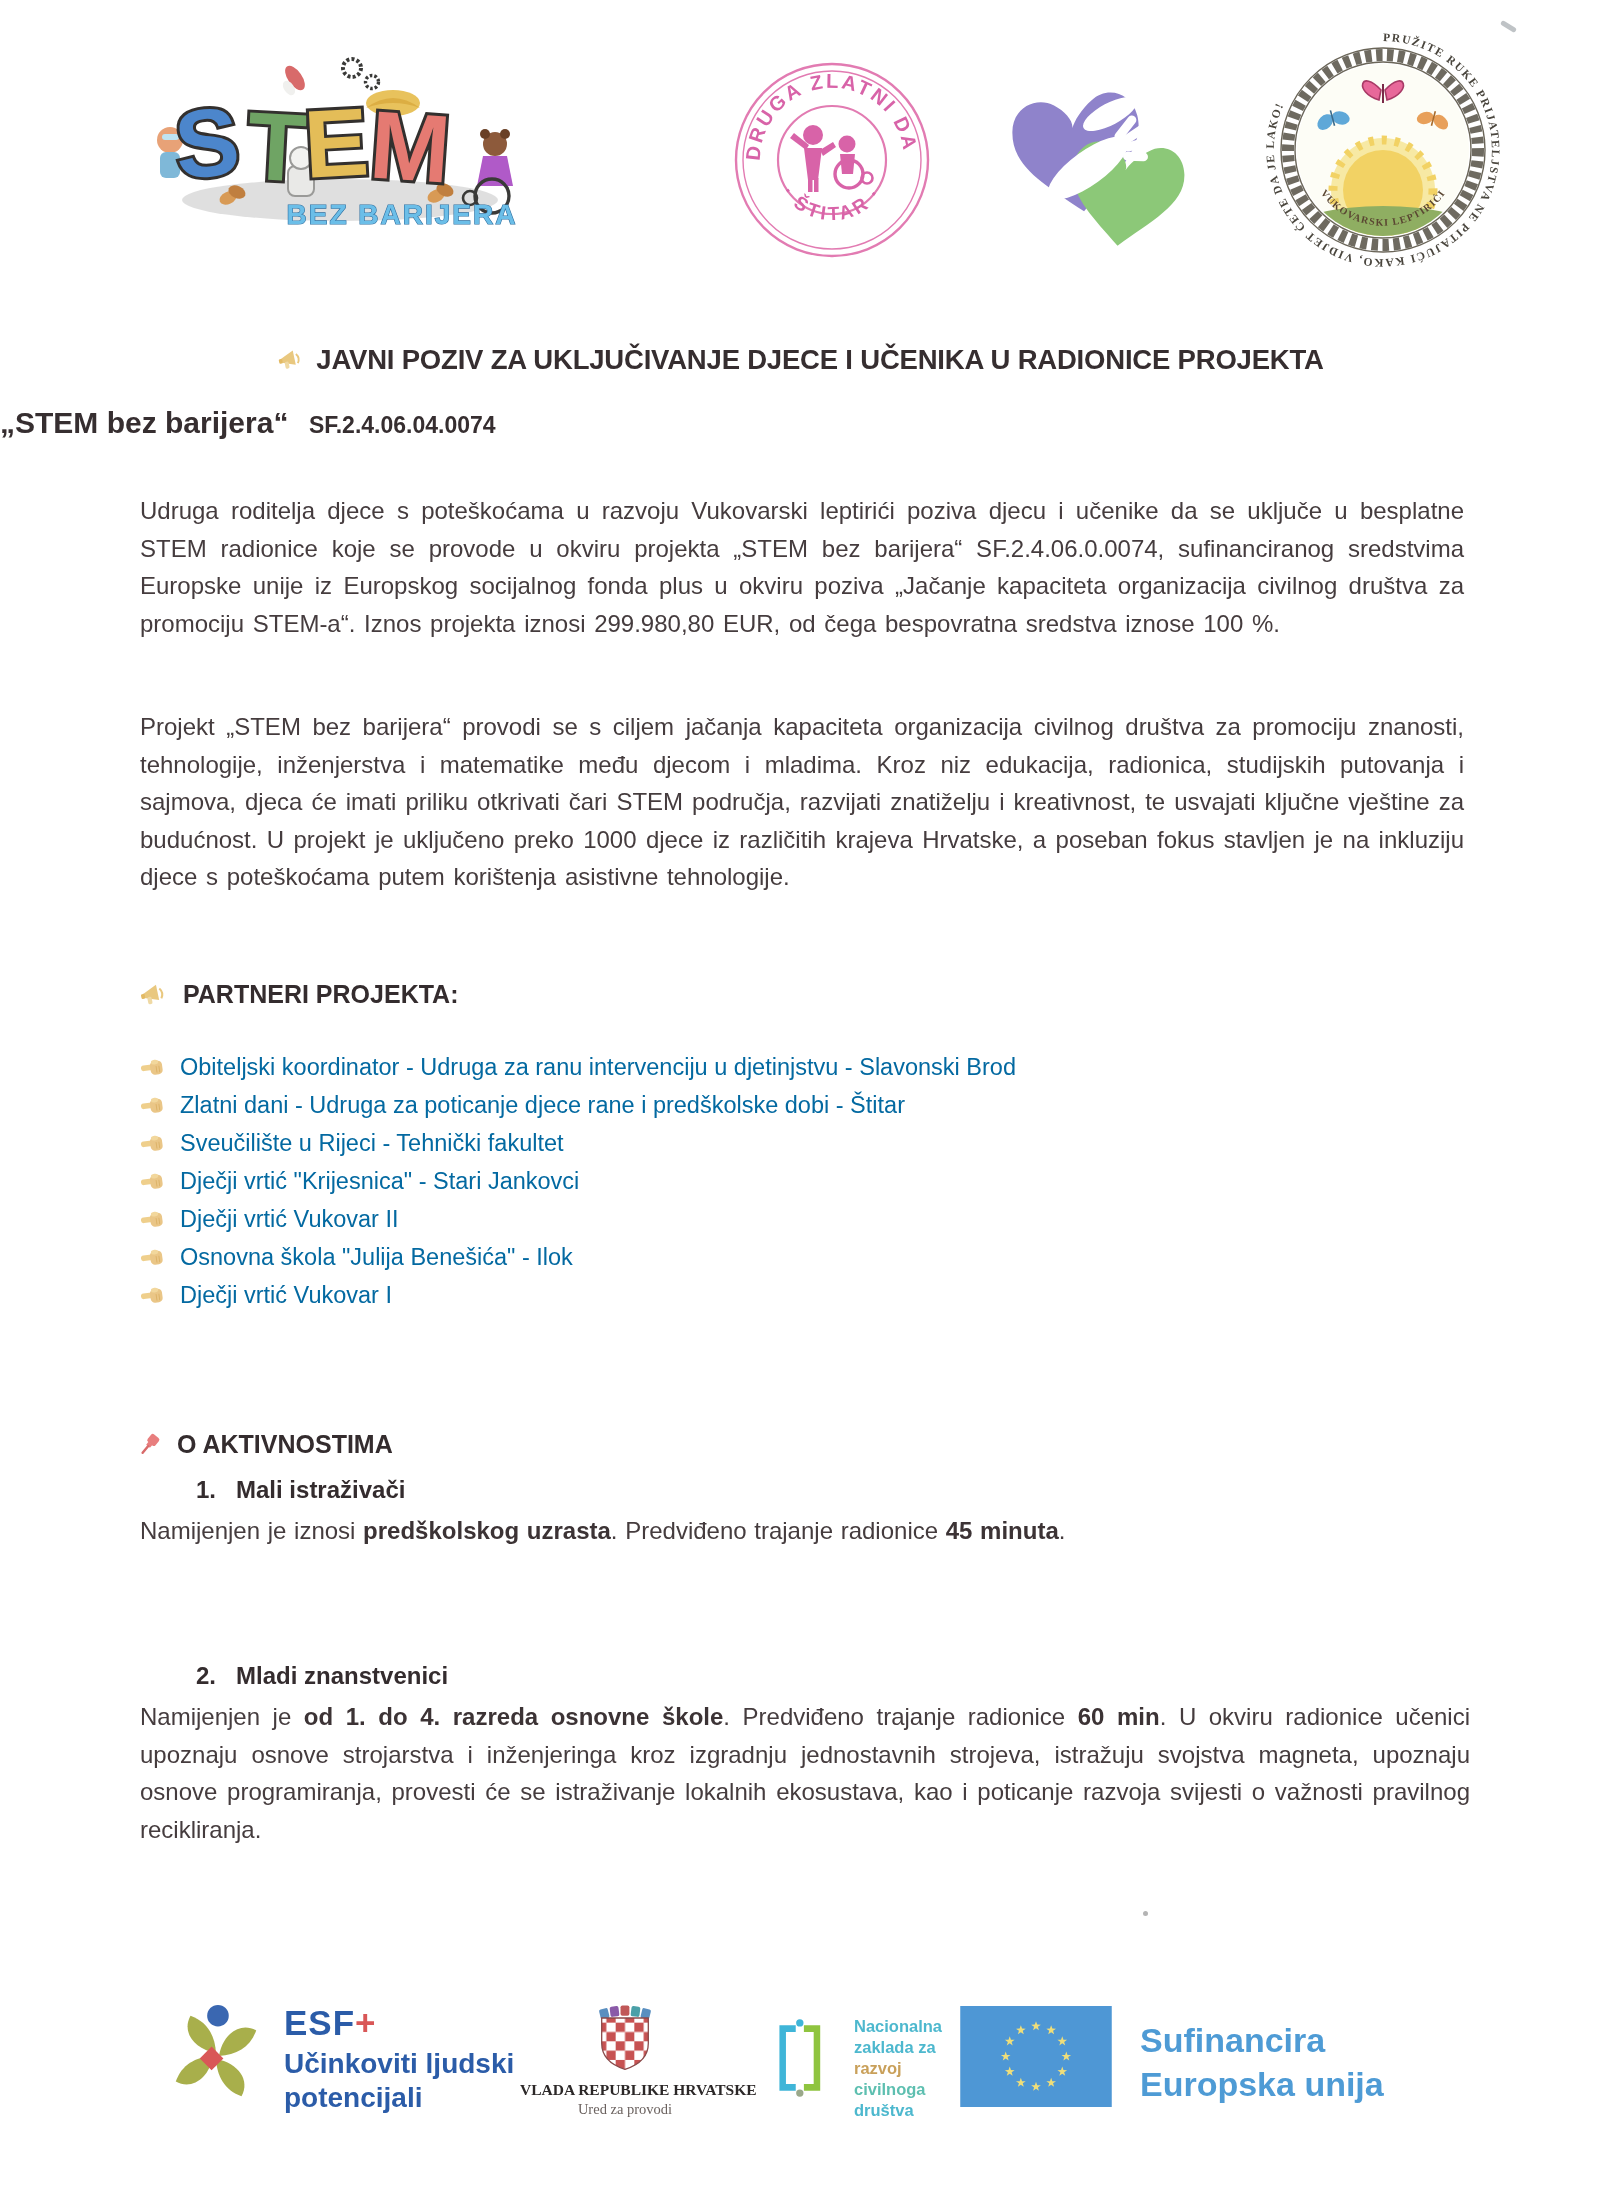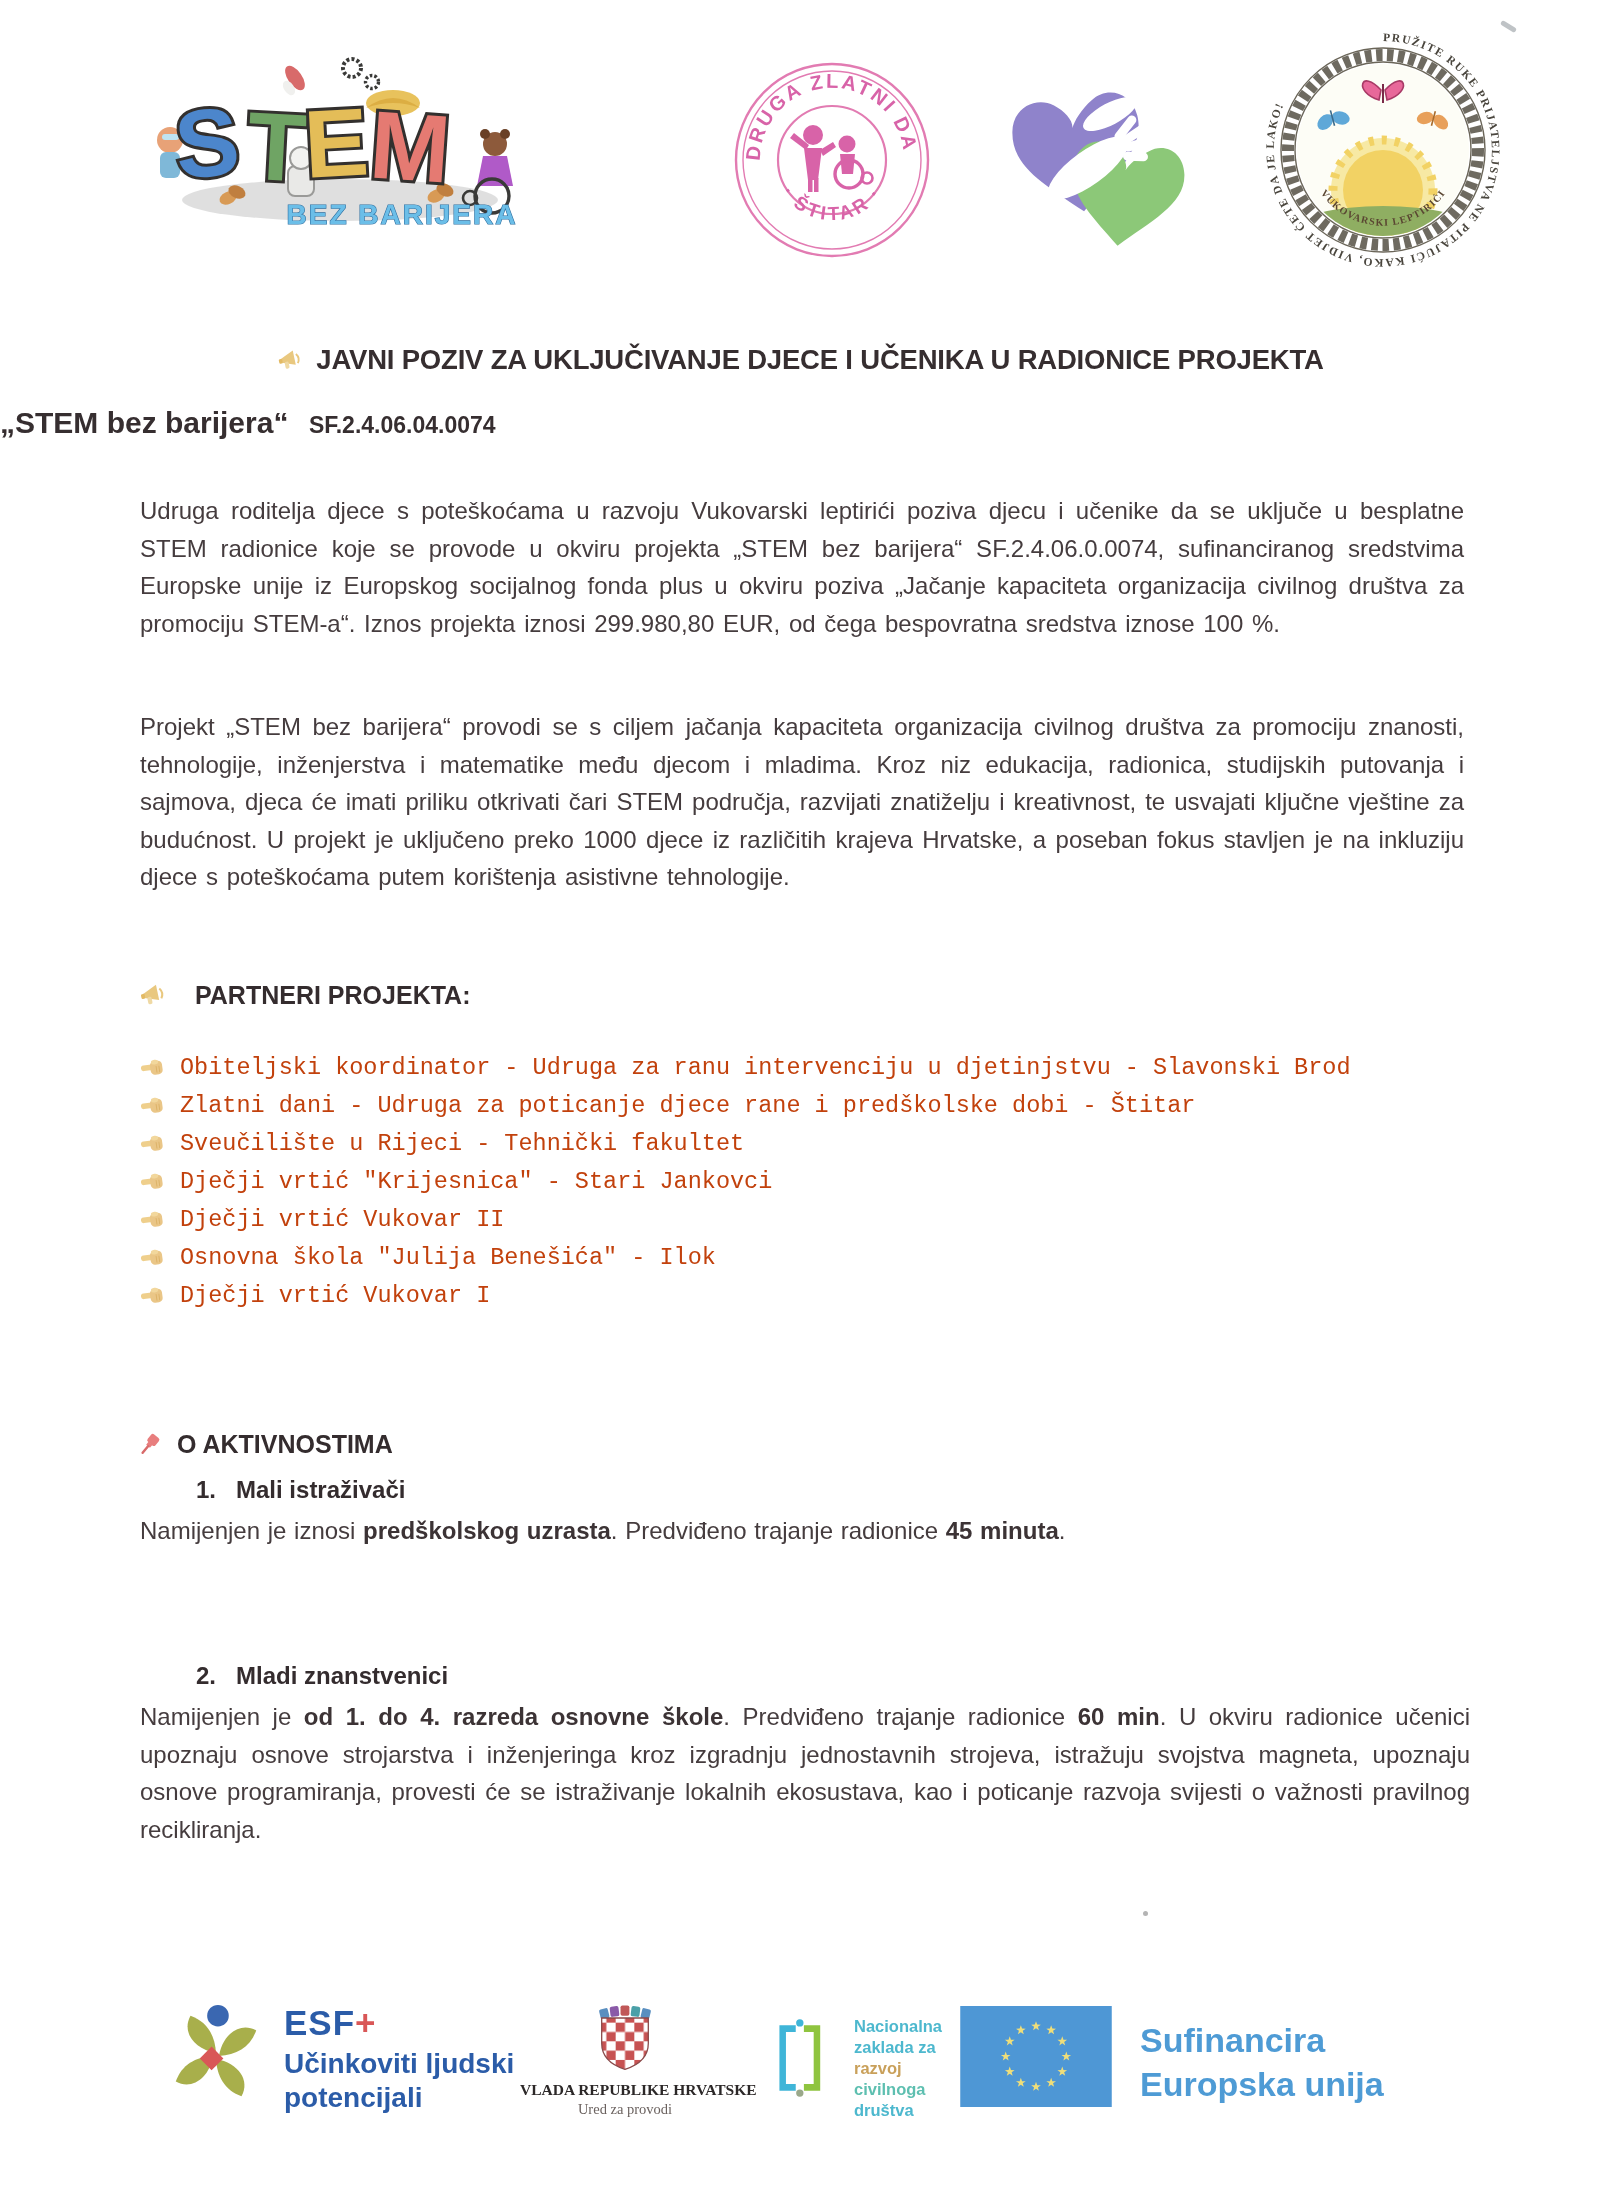"PARTNERI PROJEKTA:" .partners-heading { align-items: center -> flex-start; gap: 27px -> 15px }
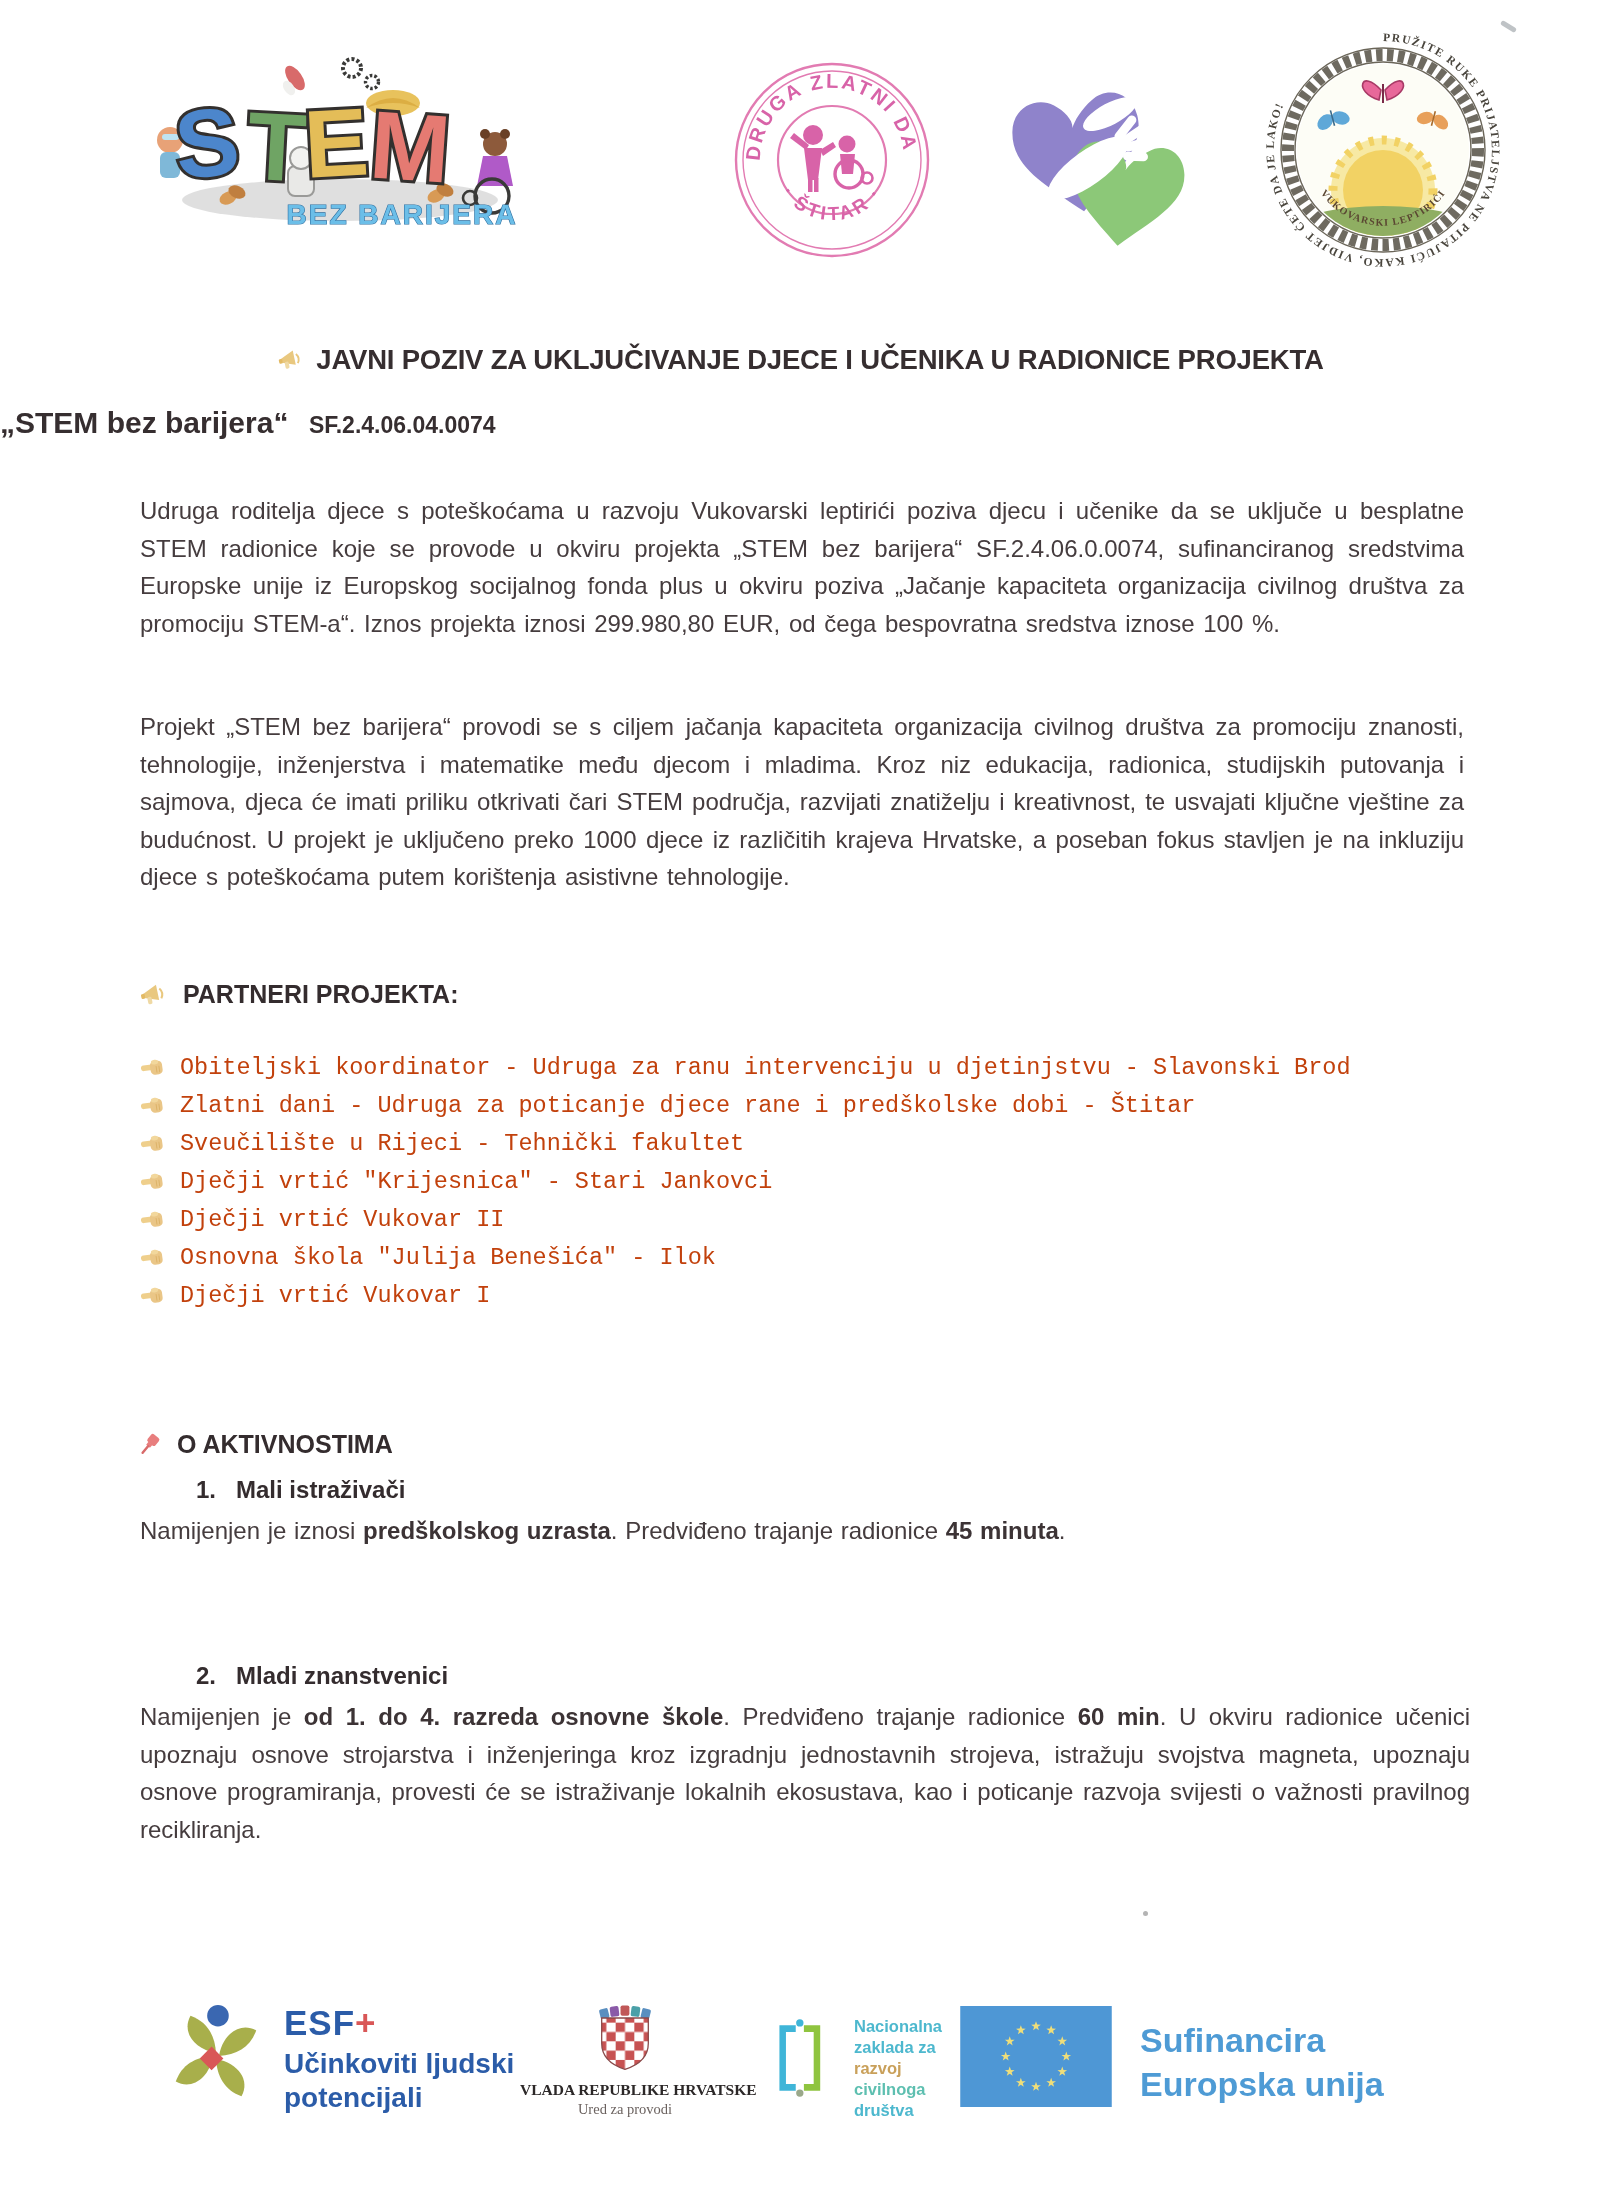"Obiteljski koordinator - Udruga za" .partner-label { color: #c2410c -> #0369a1; font-family: Liberation Mono, monospace -> none }
